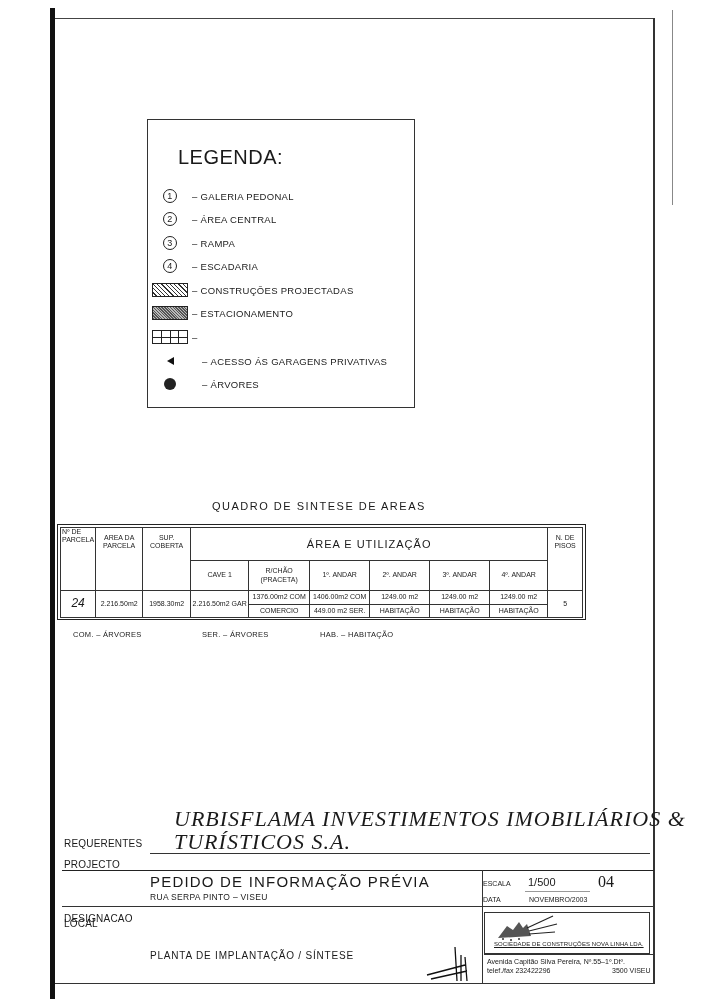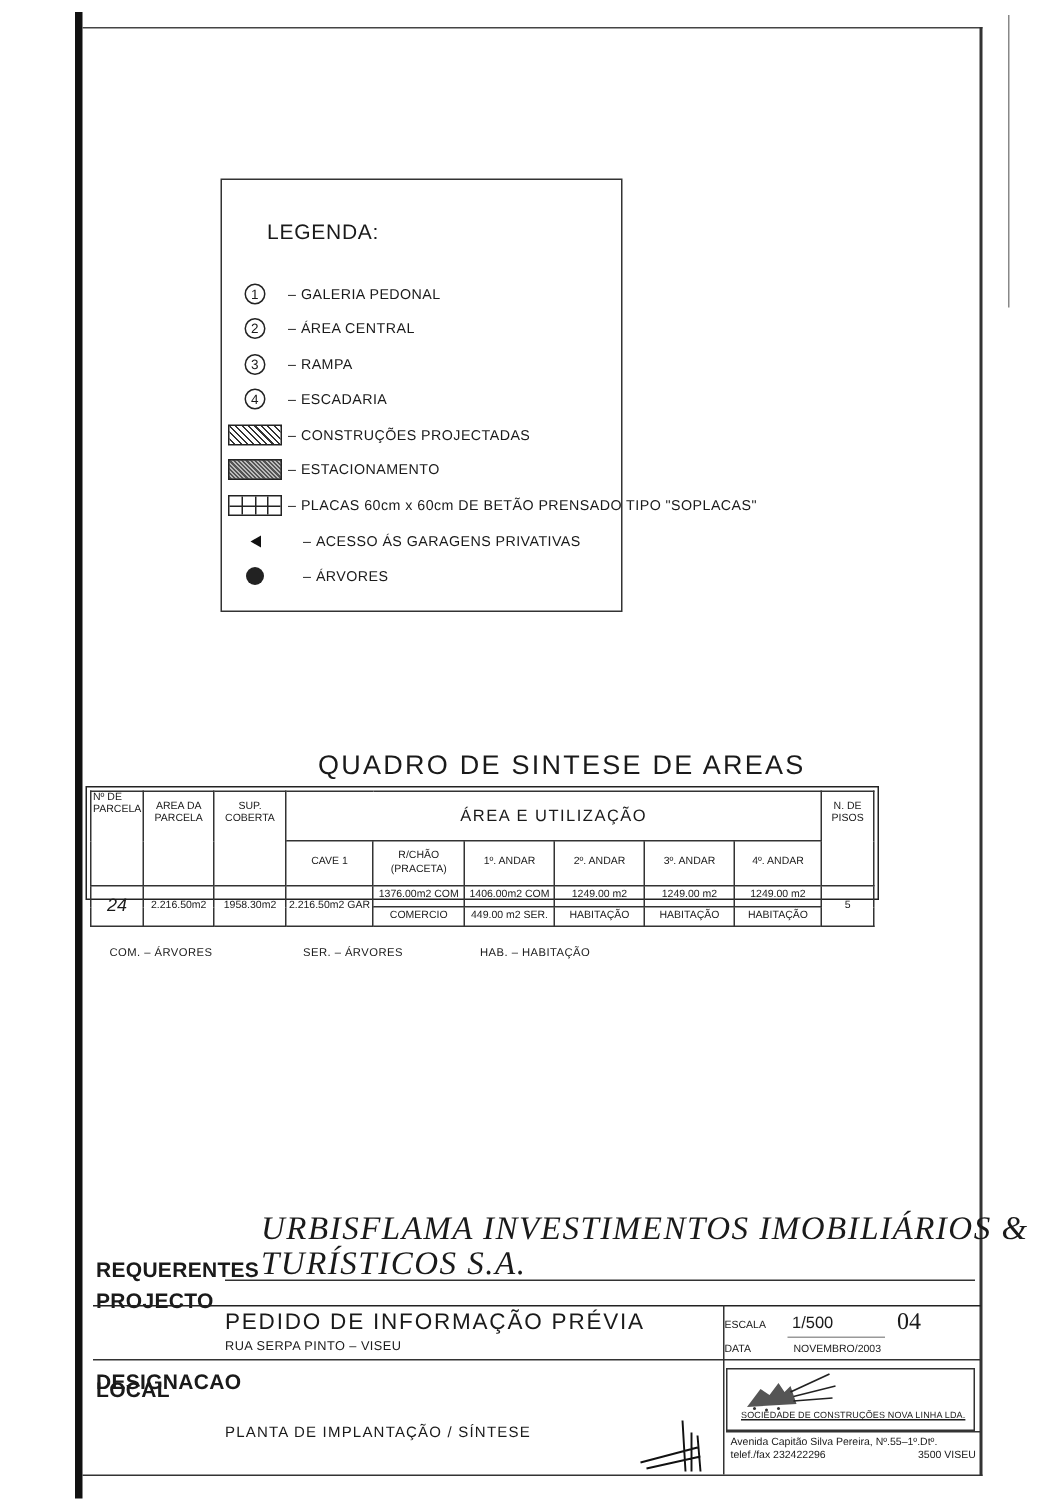"LEGENDA:" .legend-title { font-size: 14px -> 20px }
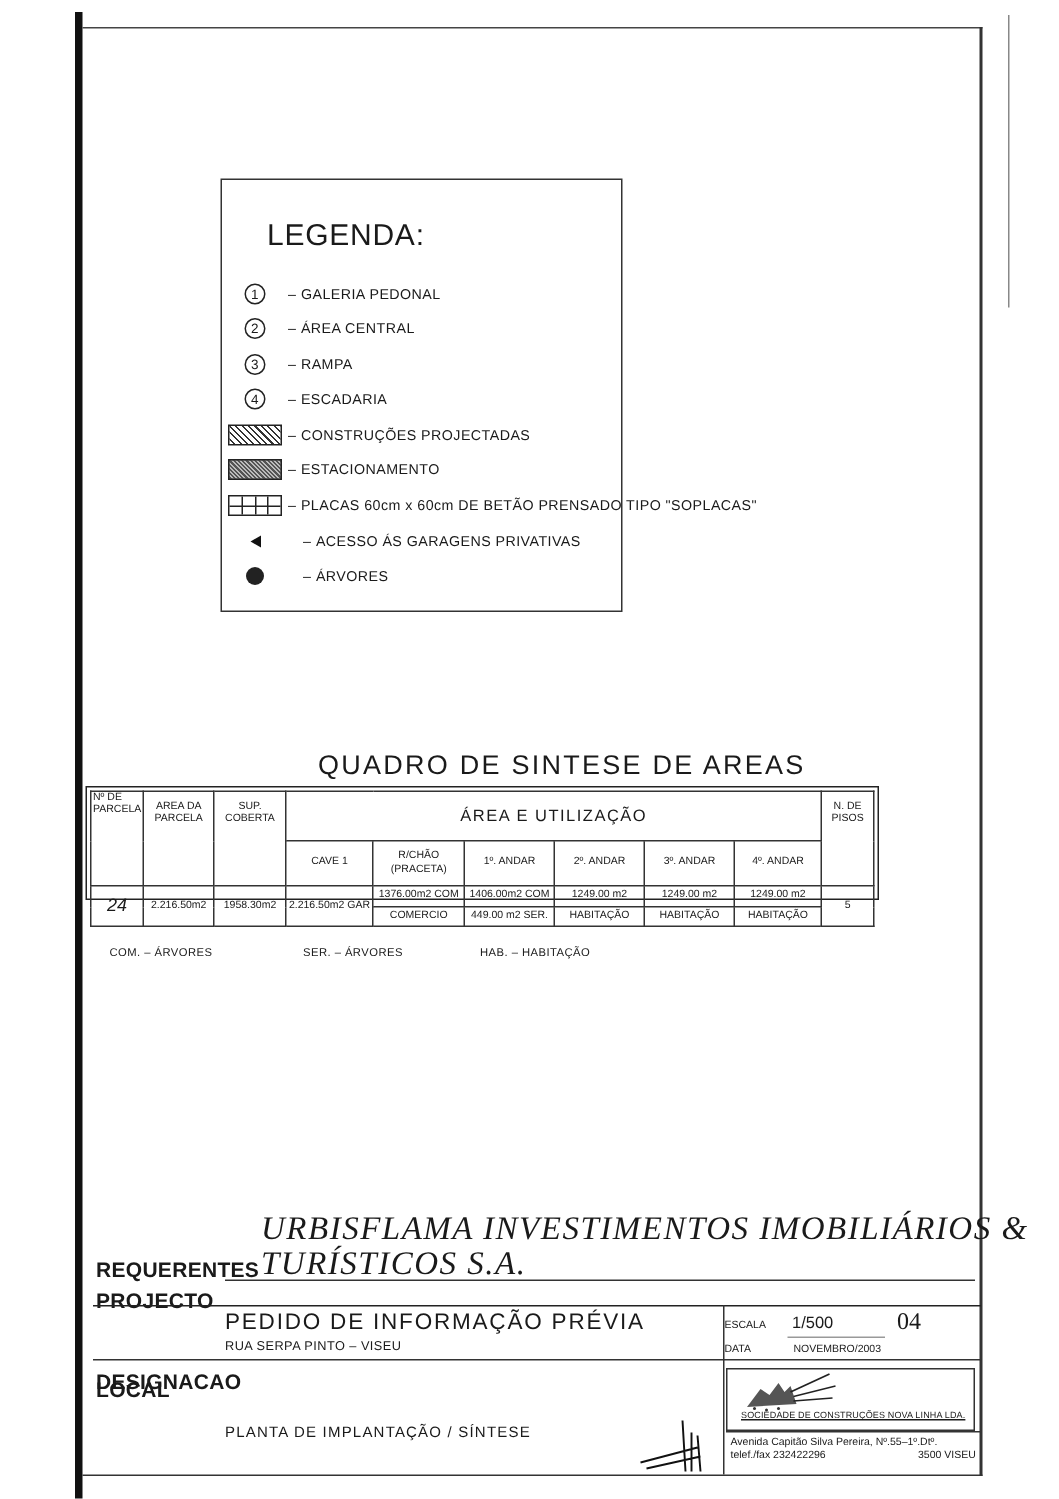"PLACAS 60cm x 60cm DE" span { html: <span>PLACAS 60cm x 60cm DE BETÃO PRENSADO TIPO "SOPLACAS"</span> -> none }
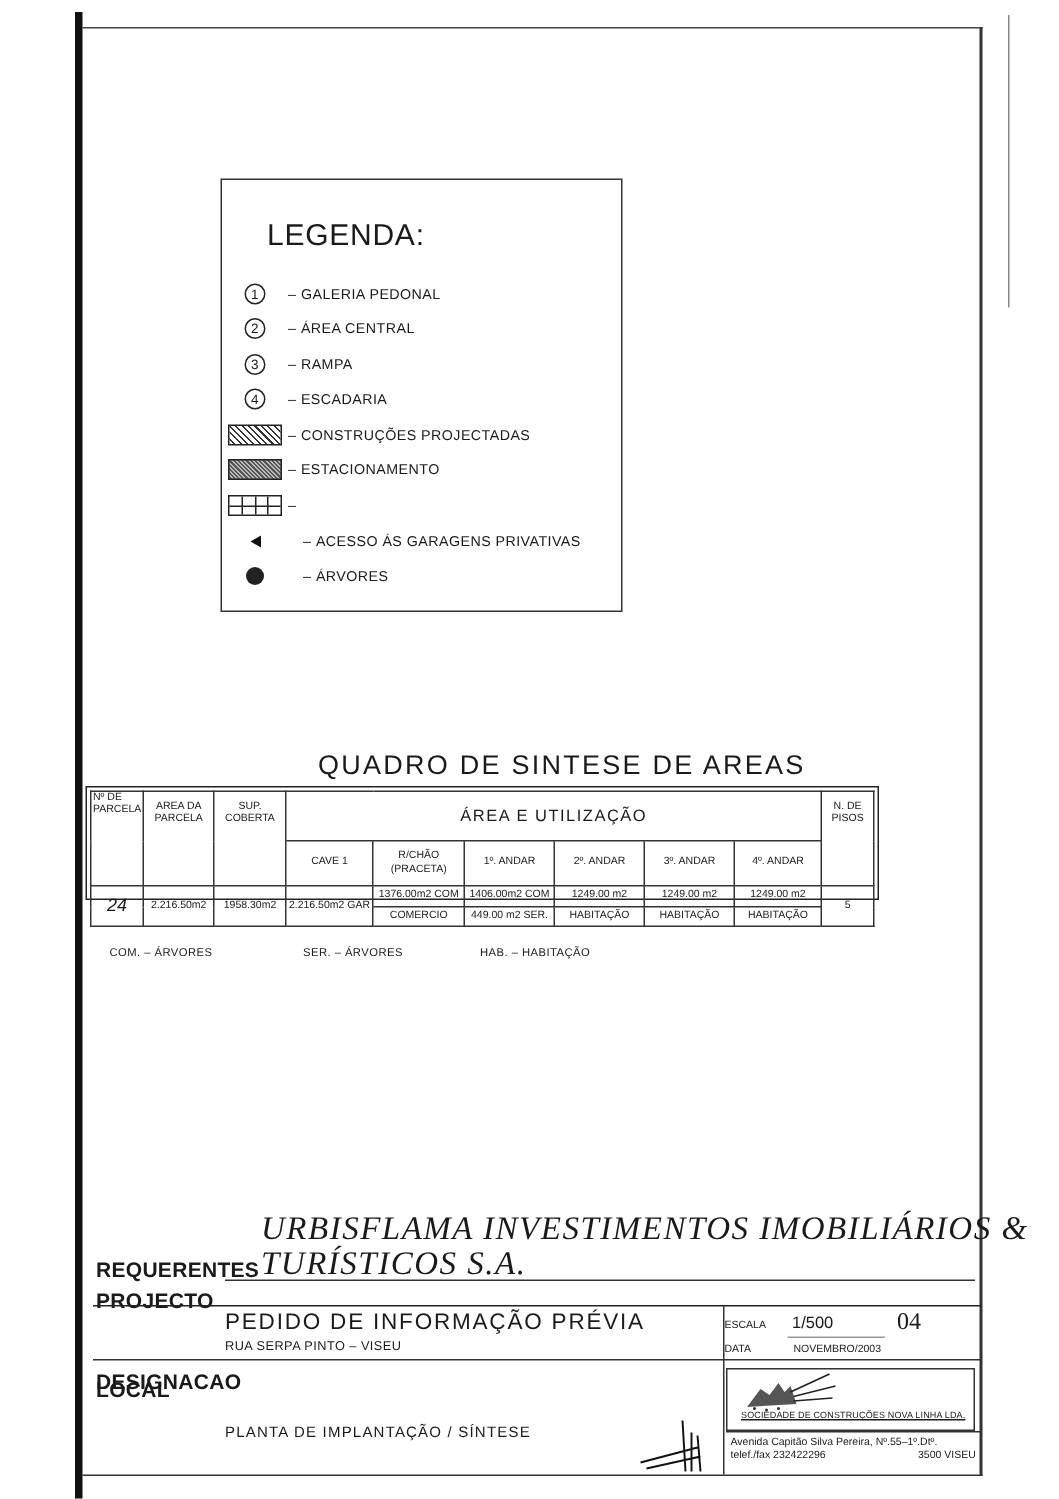"QUADRO DE SINTESE DE AREAS" .table-title { font-size: 18px -> 11px }
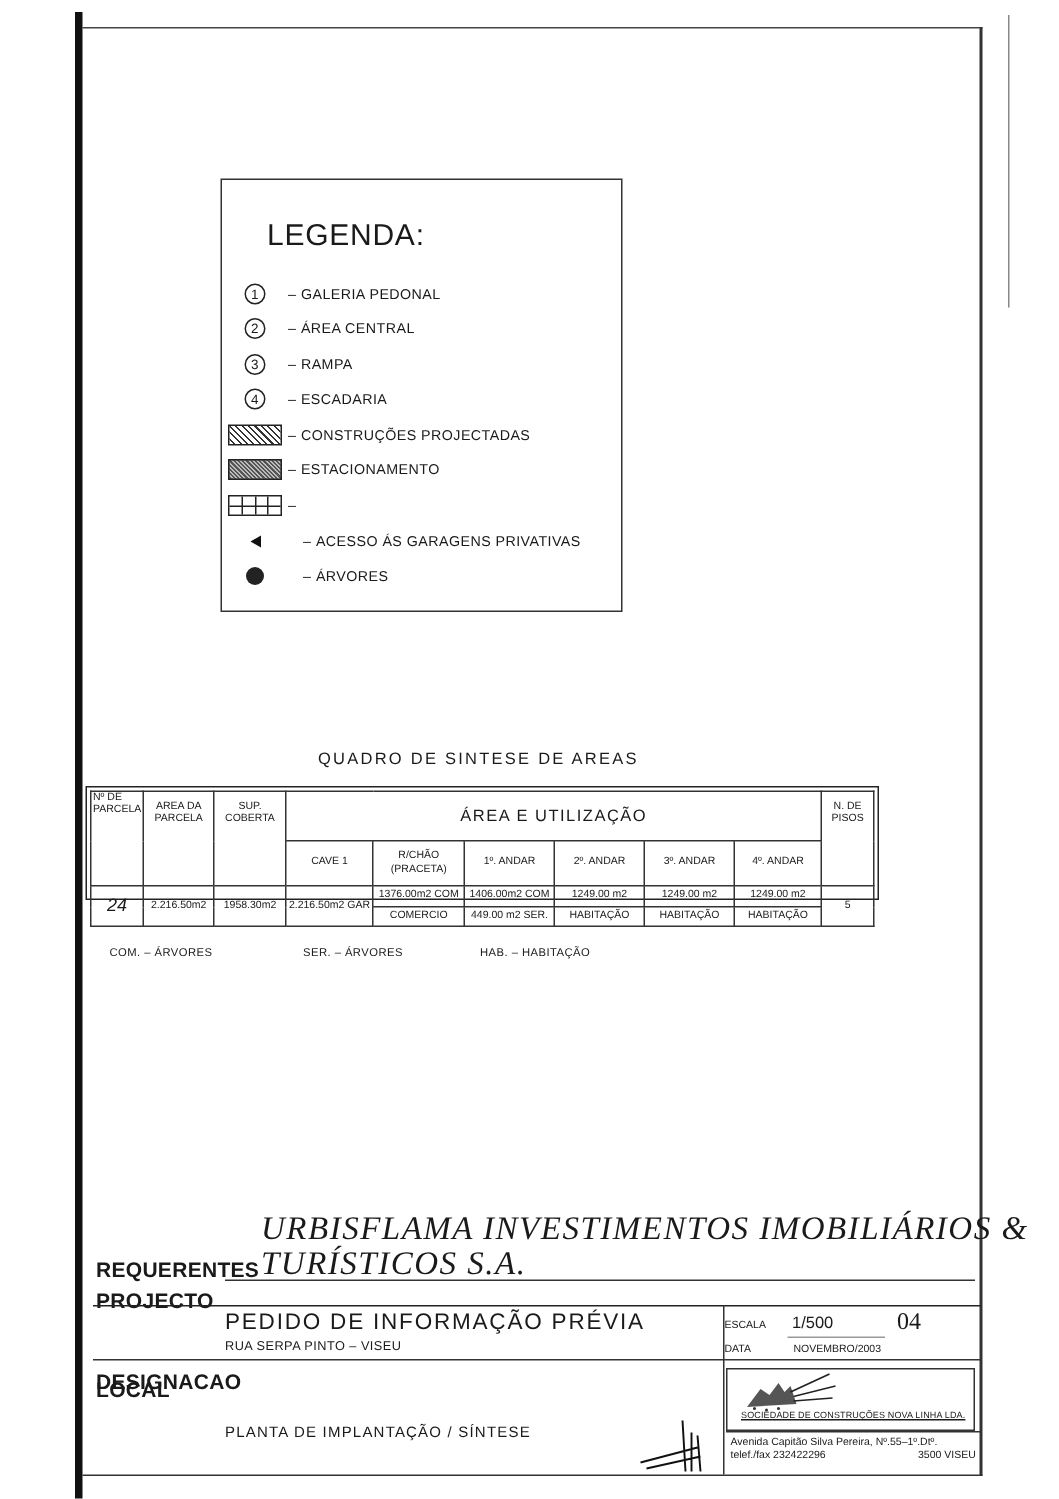"ÁREA E UTILIZAÇÃO" .table-wrap { height: 76px -> 96px }
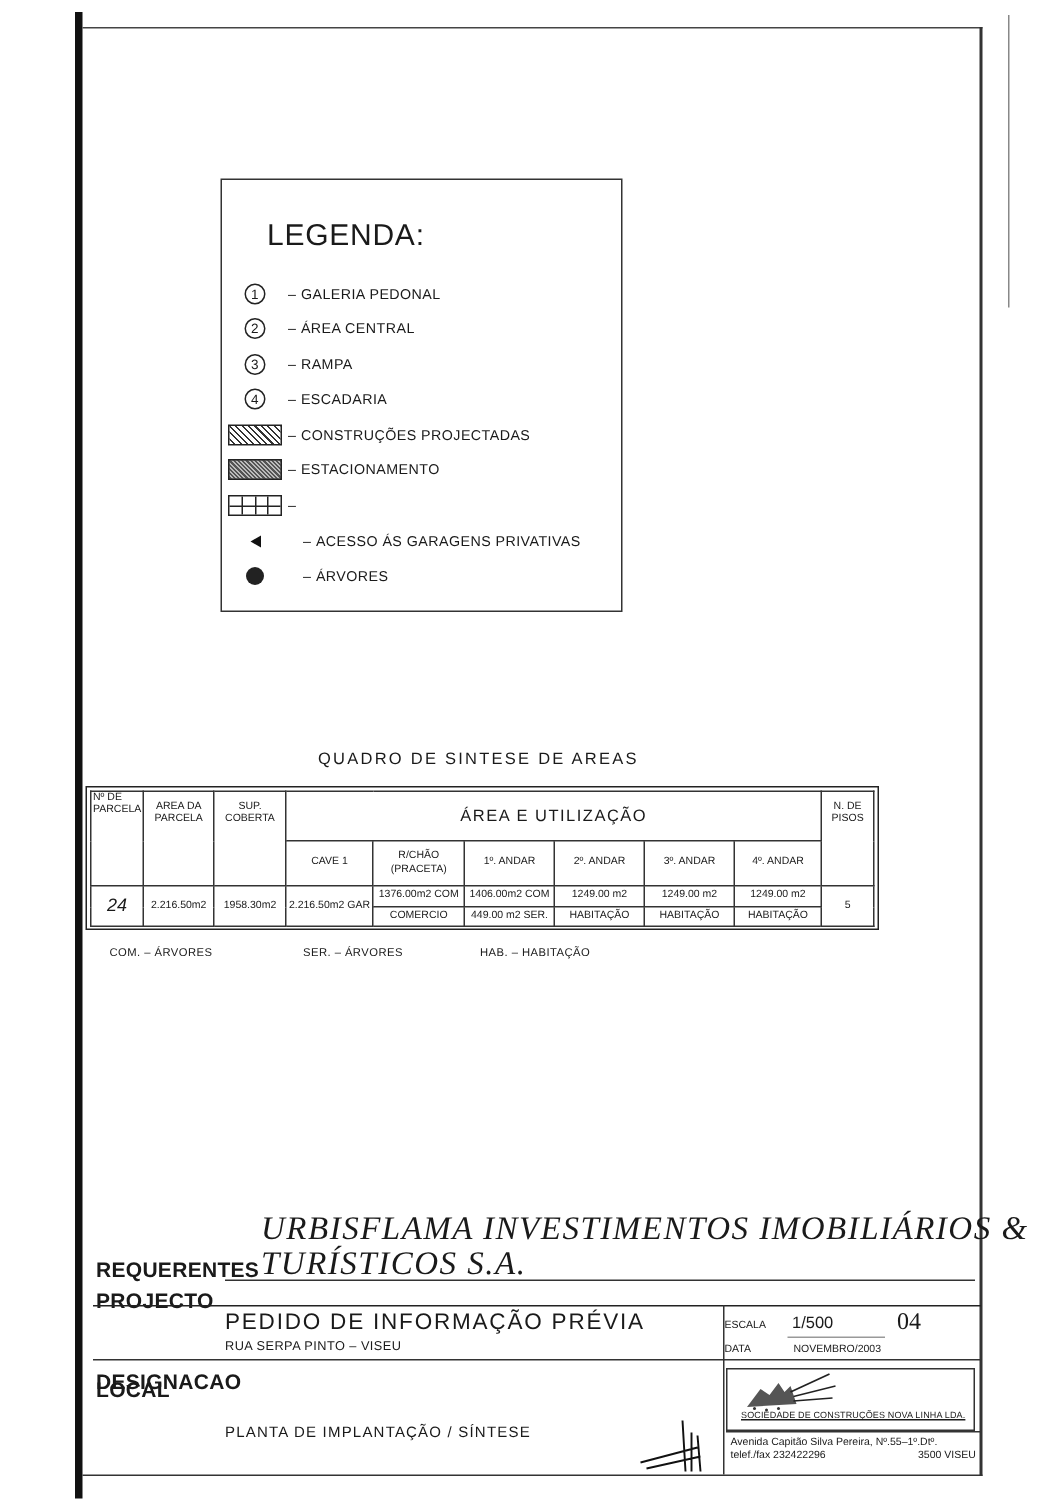"REQUERENTES" .tb-label { font-size: 14px -> 10px; font-weight: bold -> none }
